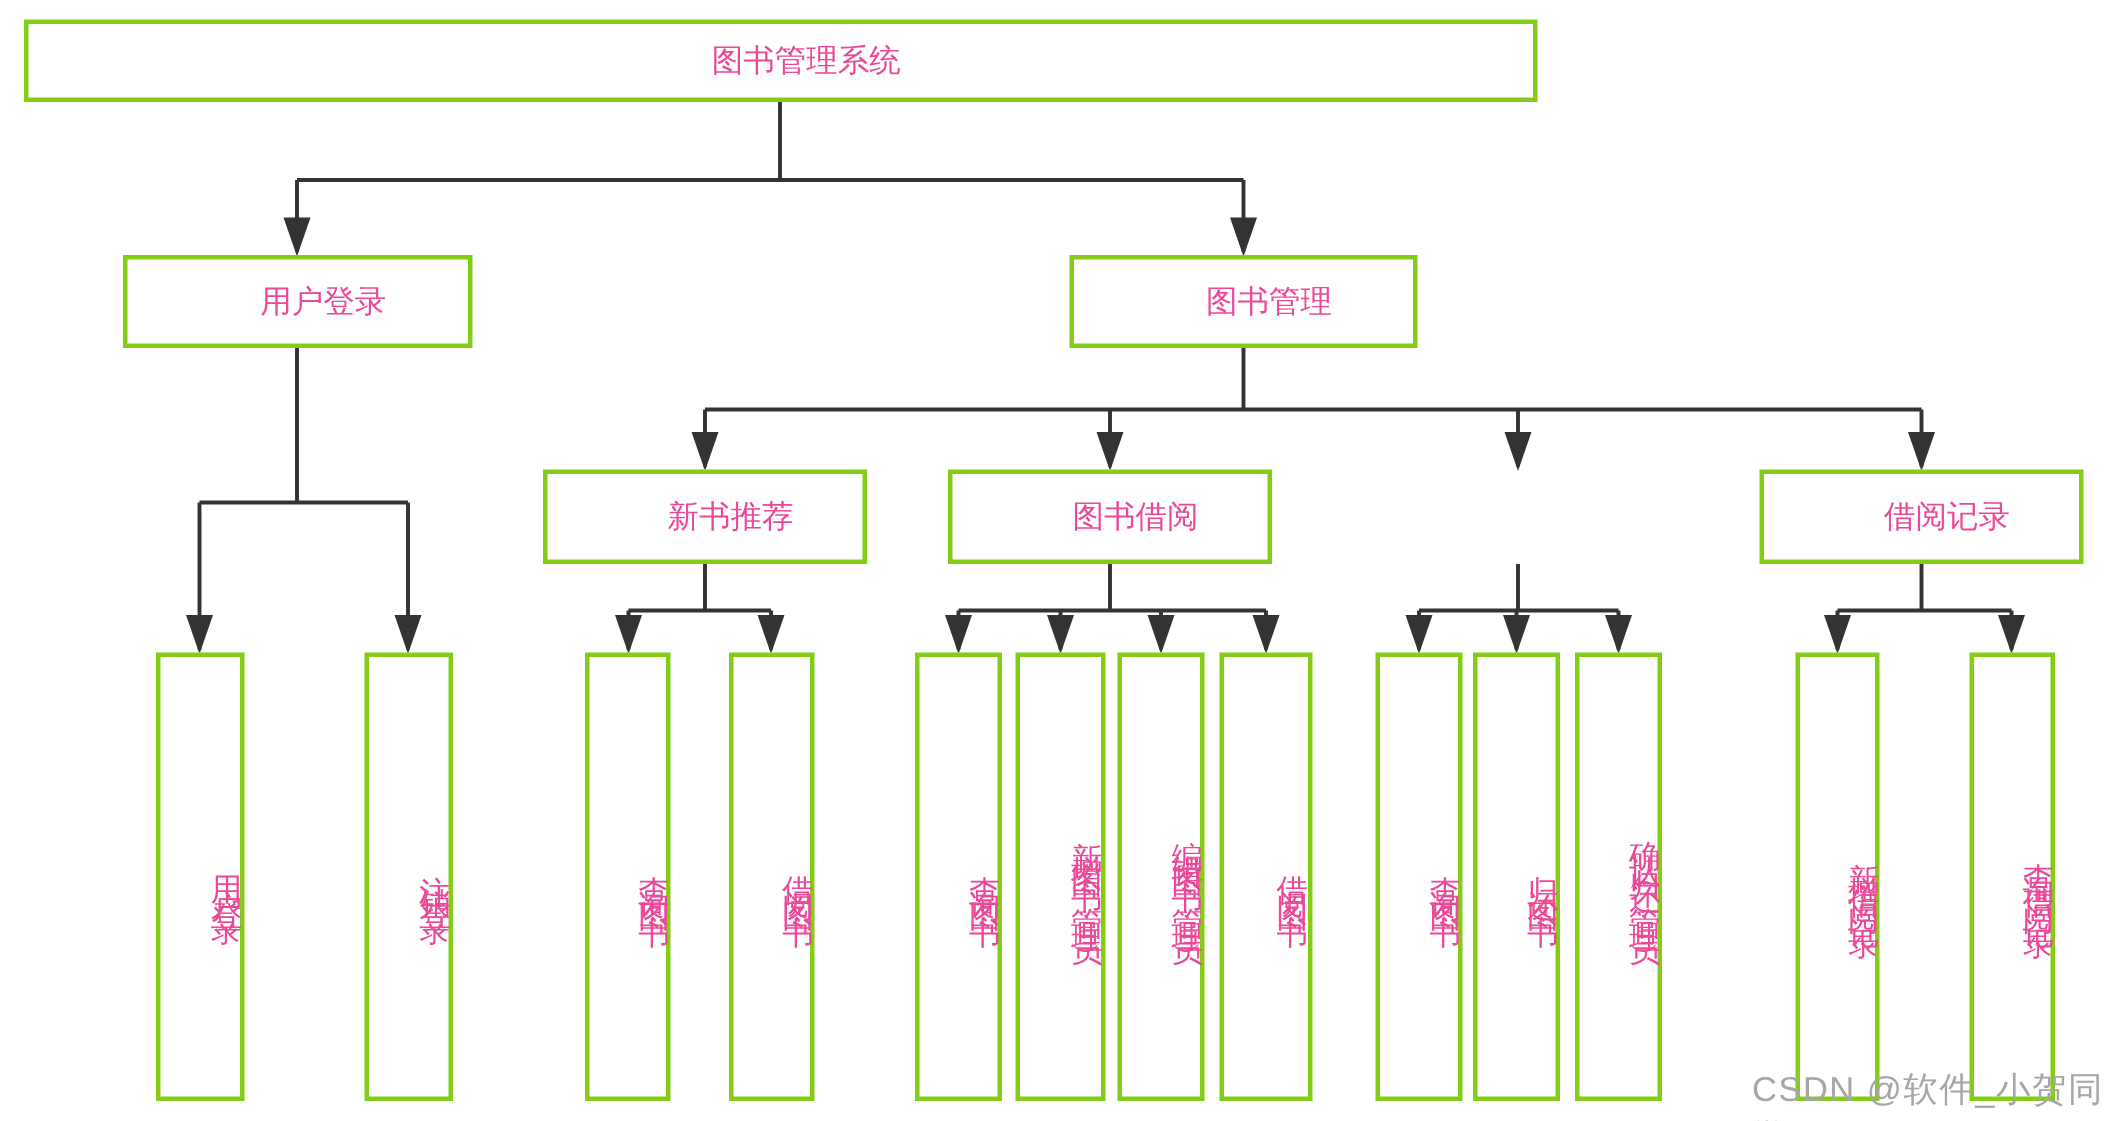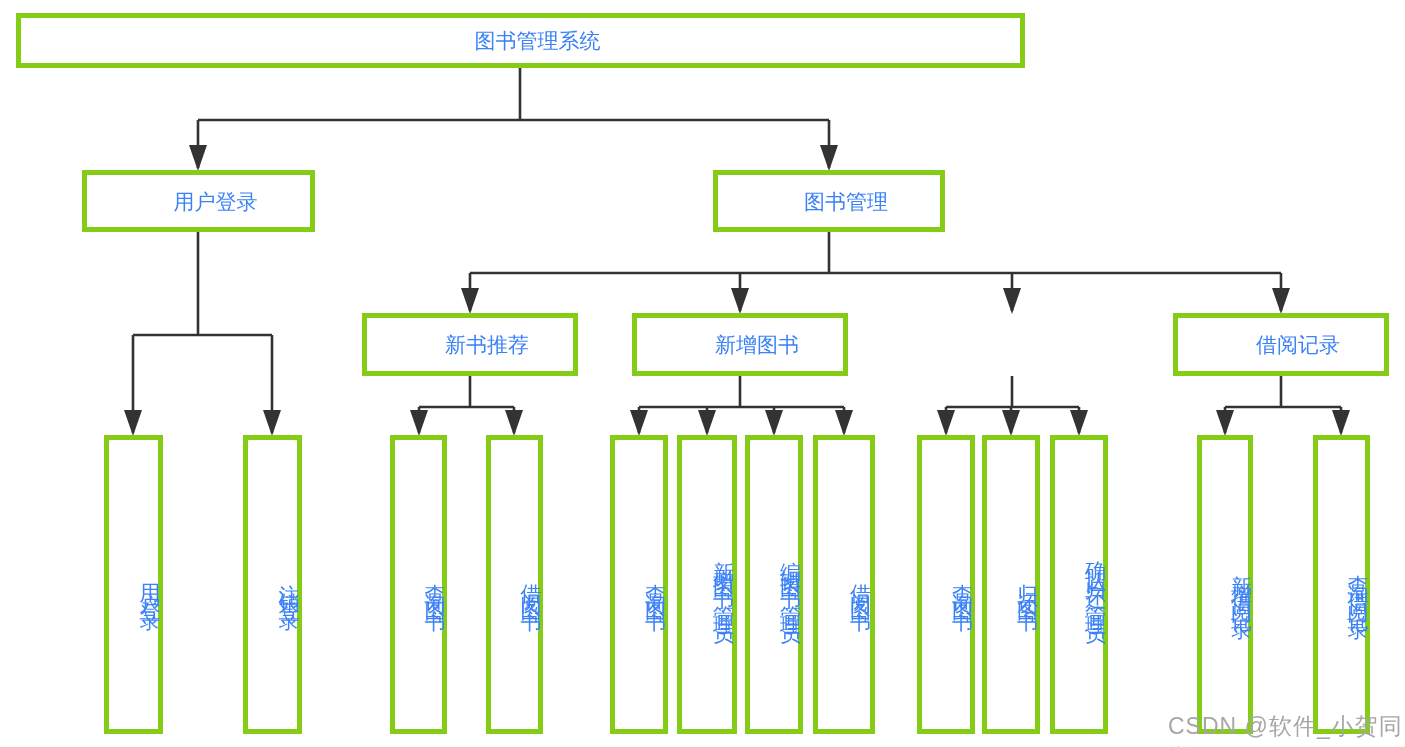"图书管理系统" .node { border: 5px solid #84cc16 -> 3px solid #84cc16; color: #3b82f6 -> #ec4899 }
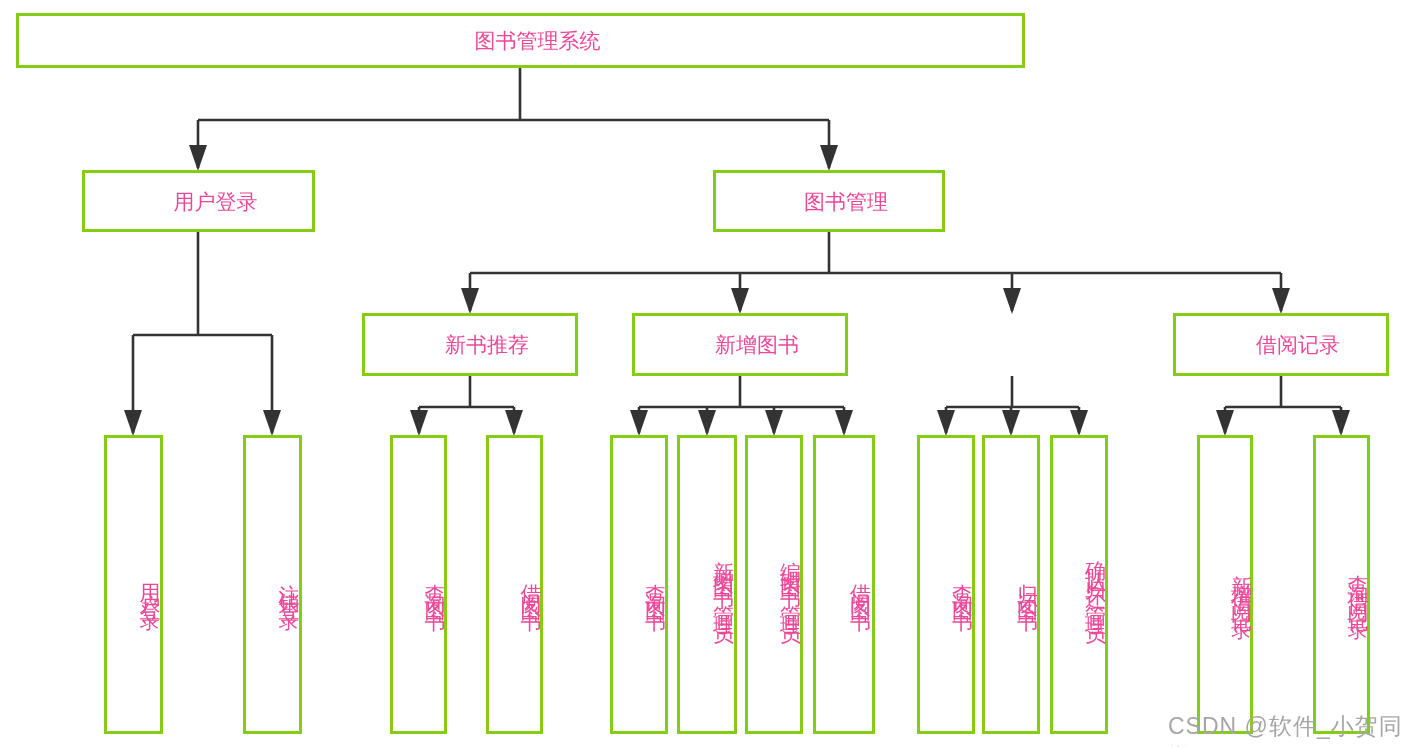"新增图书" span { text: 新增图书 -> 图书借阅 }
